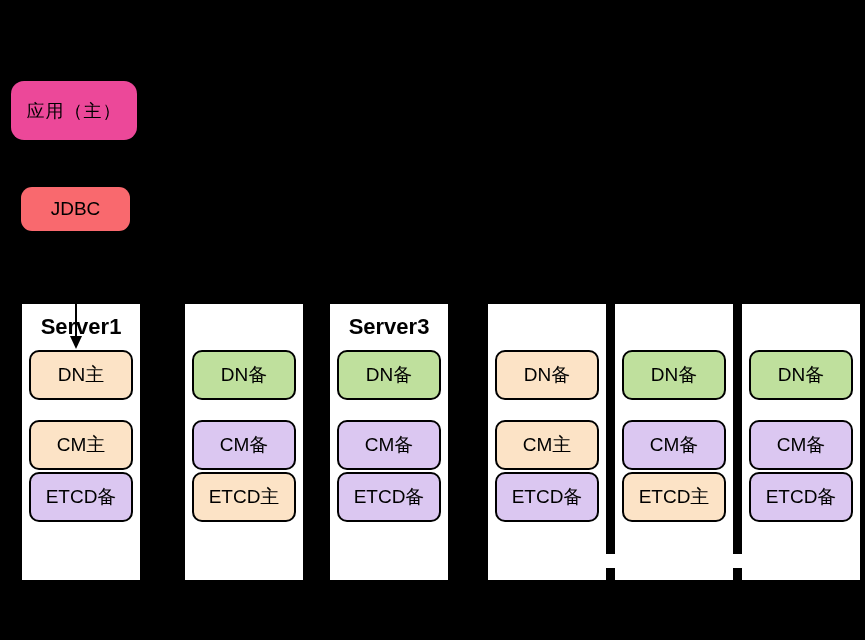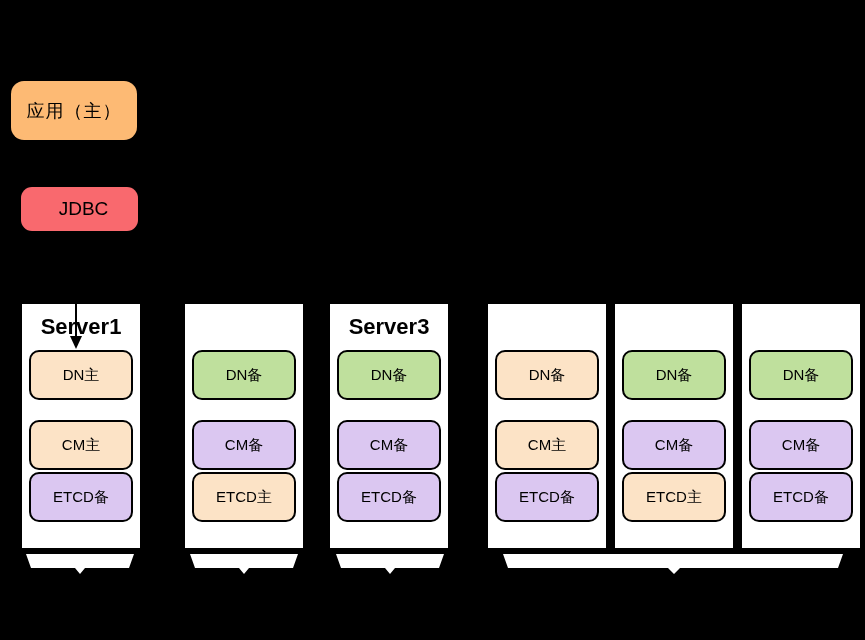"应用（主）" div.app-box { background-color: #fdba74 -> #ec4899 }
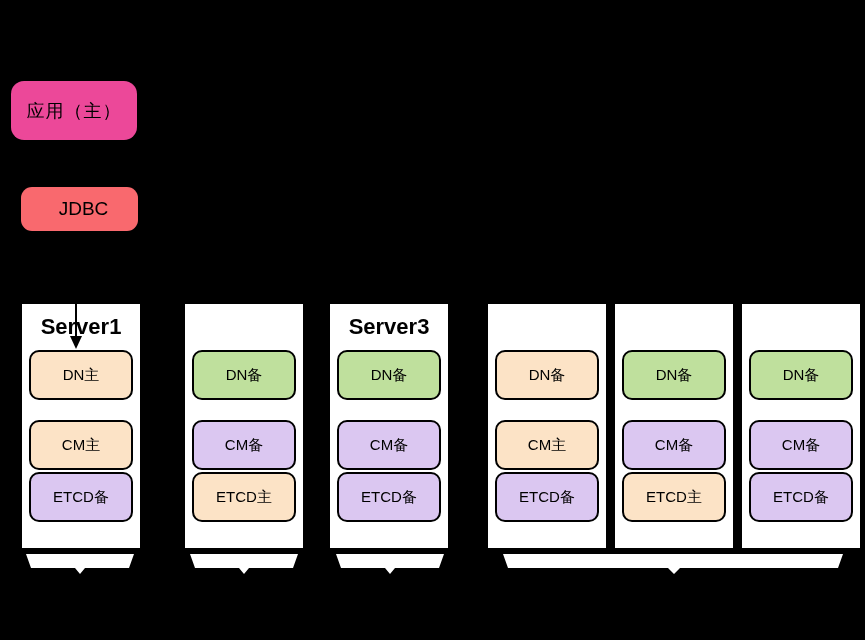"JDBC" .jdbc-box { padding-left: 8px -> none }
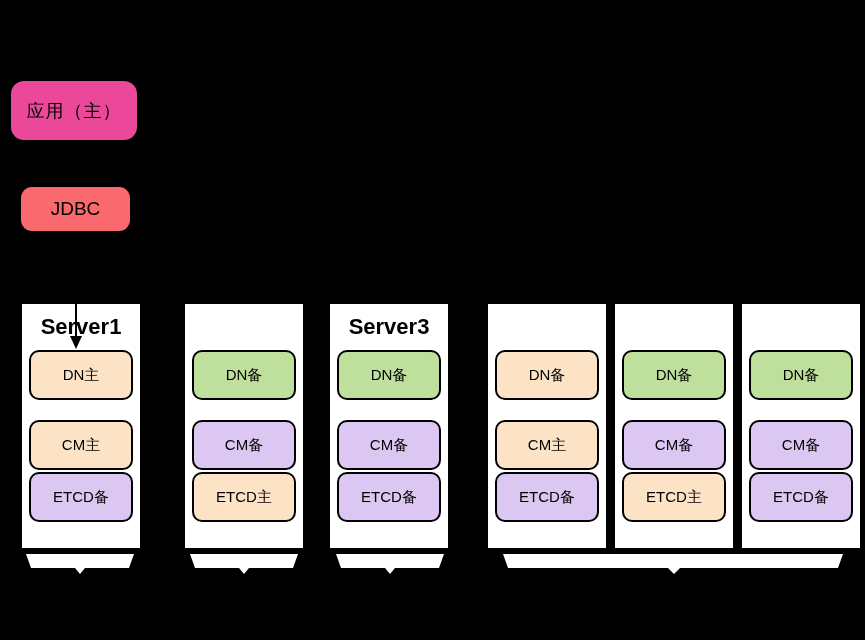"Server1" .server { height: 244px -> 276px }
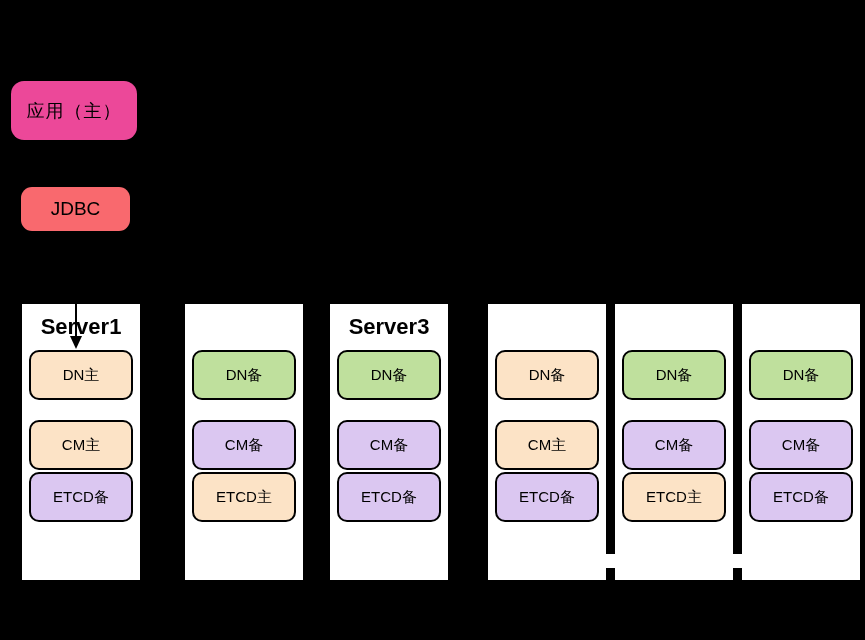"DN主" .comp { font-size: 15px -> 19px }
